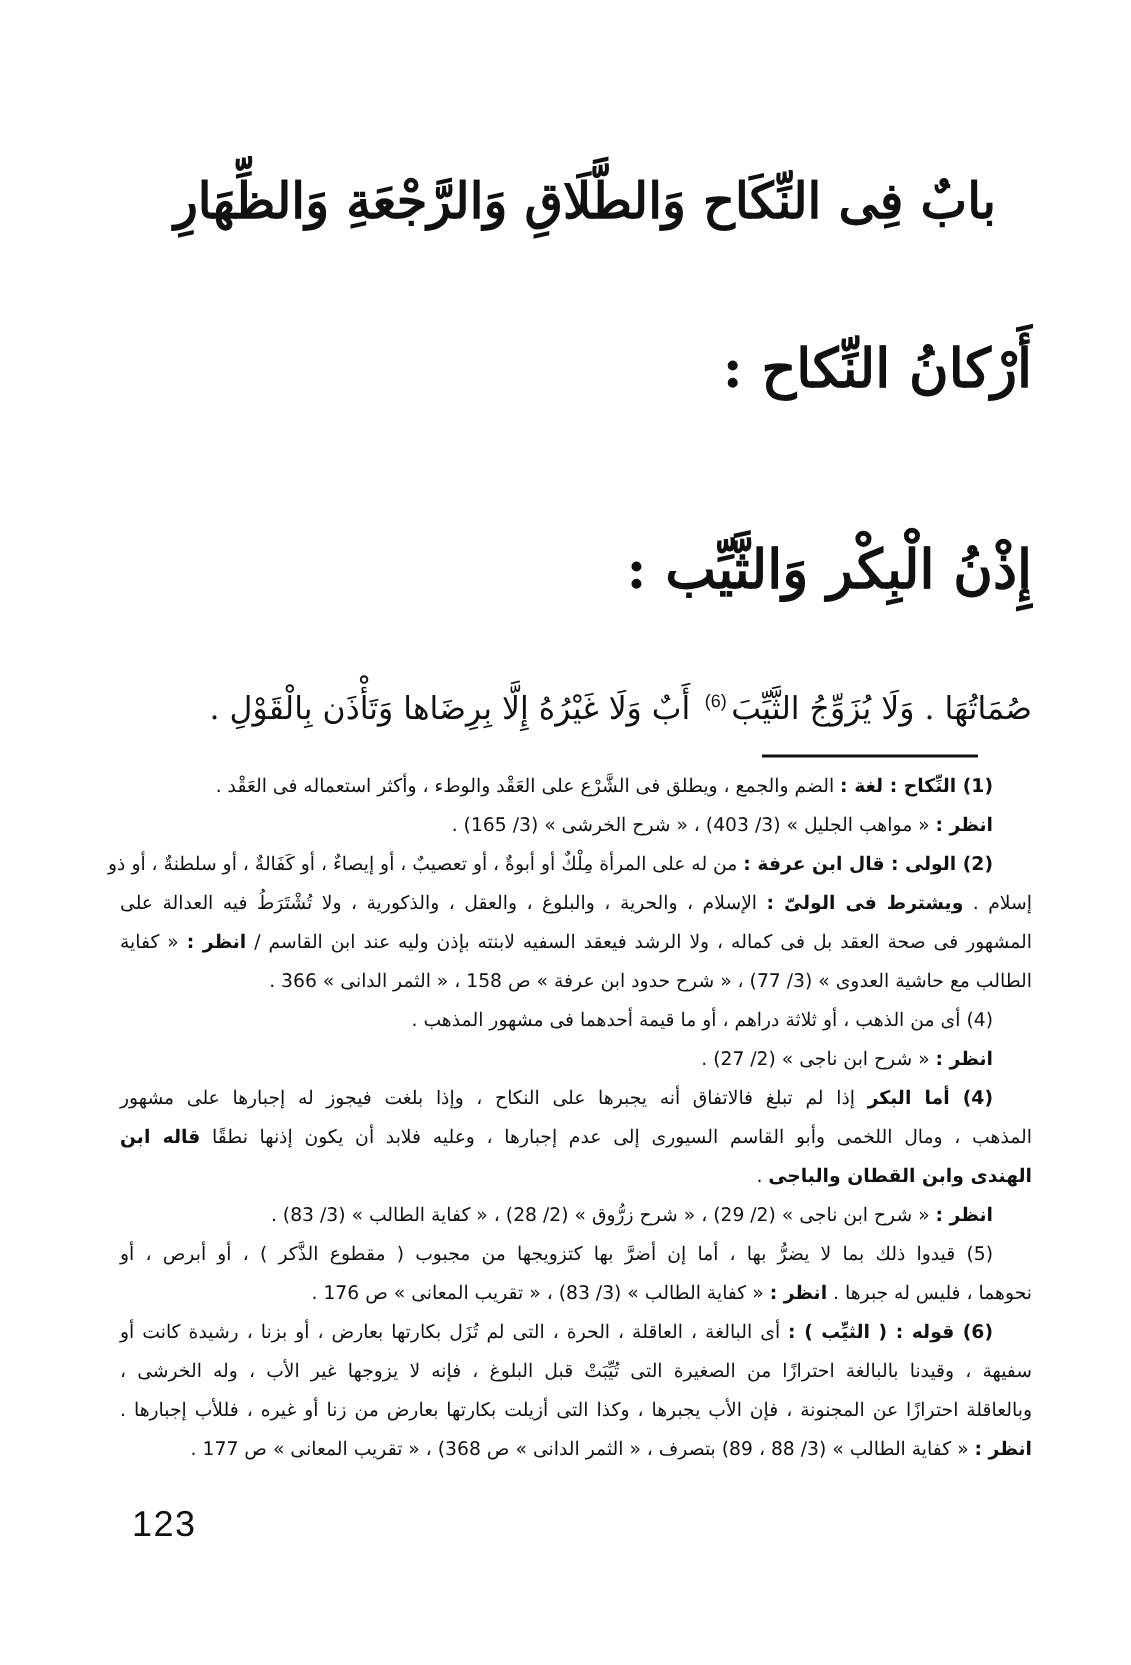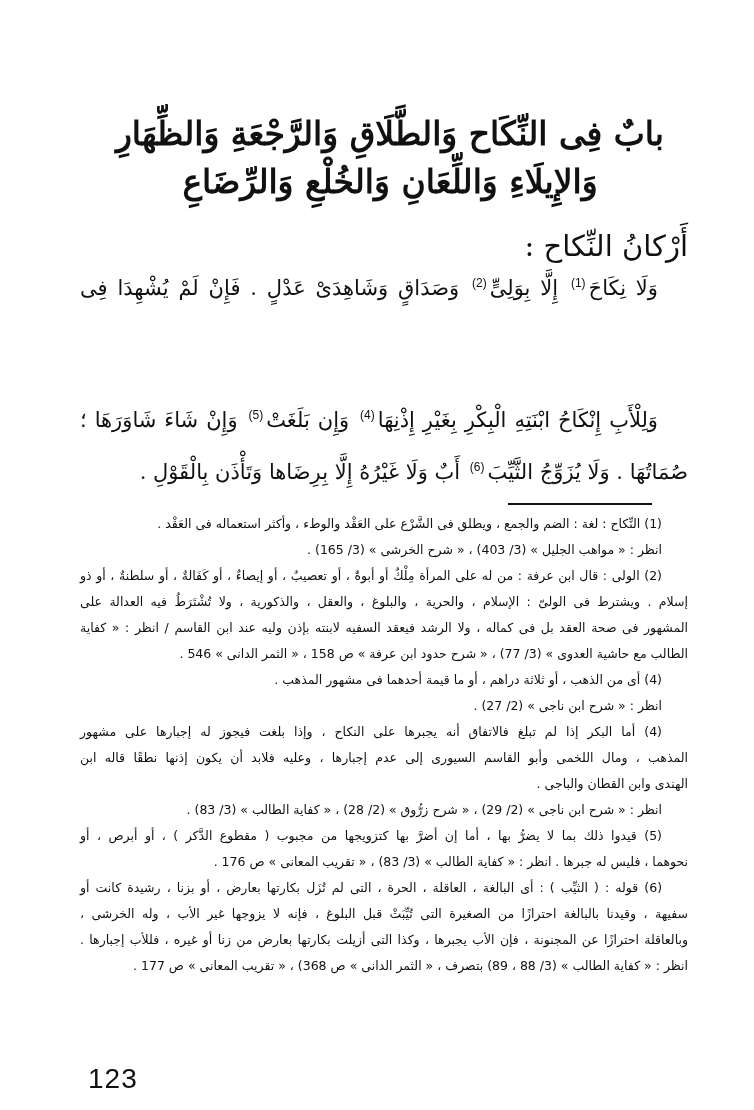"وَالإِيلَاءِ وَاللِّعَانِ وَالخُلْعِ" div.title { html: <div>وَالإِيلَاءِ وَاللِّعَانِ وَالخُلْعِ وَالرِّضَاعِ</div> -> none }
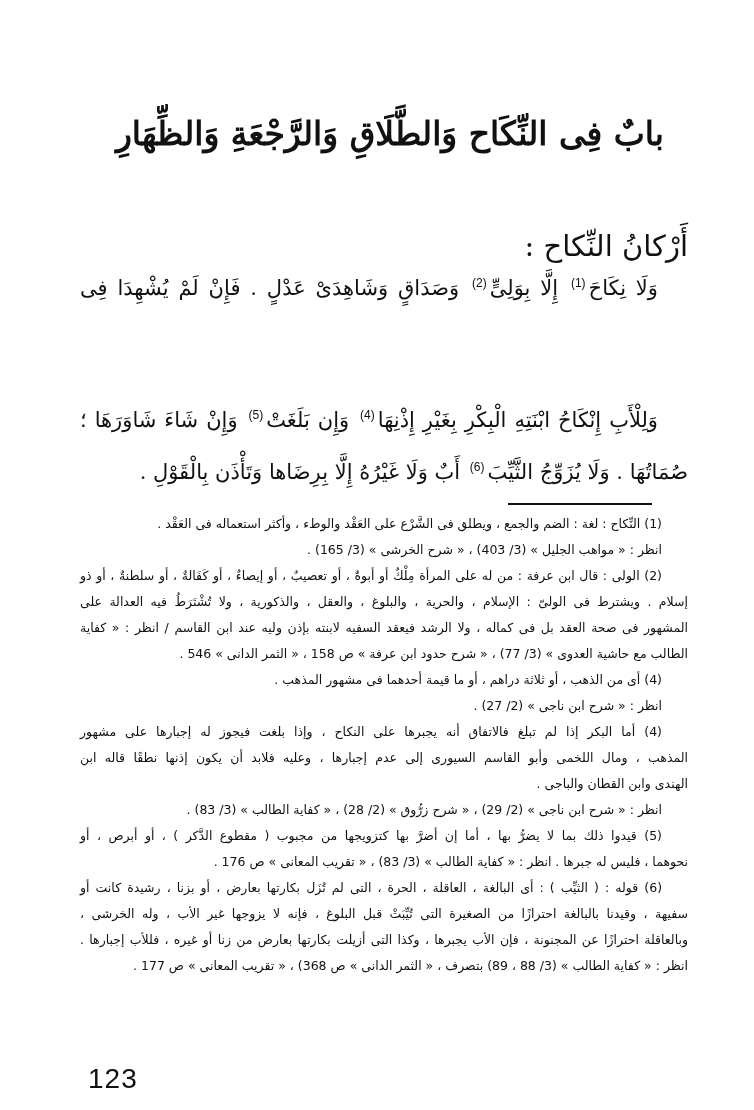"أَرْكانُ النِّكاح :" .heading { font-size: 29px -> 36px; font-weight: normal -> bold }
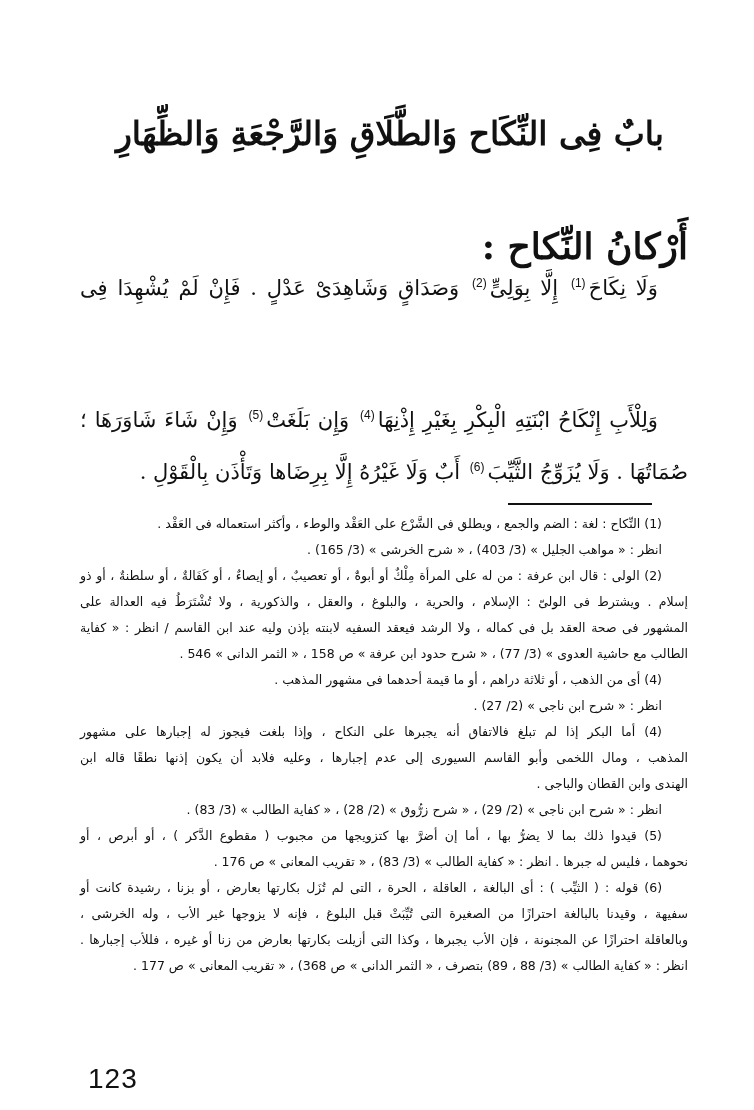"وَلَا نِكَاحَ(1) إِلَّا بِوَلِىٍّ(2)" div.body-line { html: <div> <span>وَلَا نِكَاحَ</span><sup>(1)</sup> <span>إِلَّا بِوَلِىٍّ</span><sup>(2)</sup> <span>وَصَدَاقٍ وَشَاهِدَىْ عَدْلٍ . فَإِنْ لَمْ يُشْهِدَا فِى</span> </div> -> none }
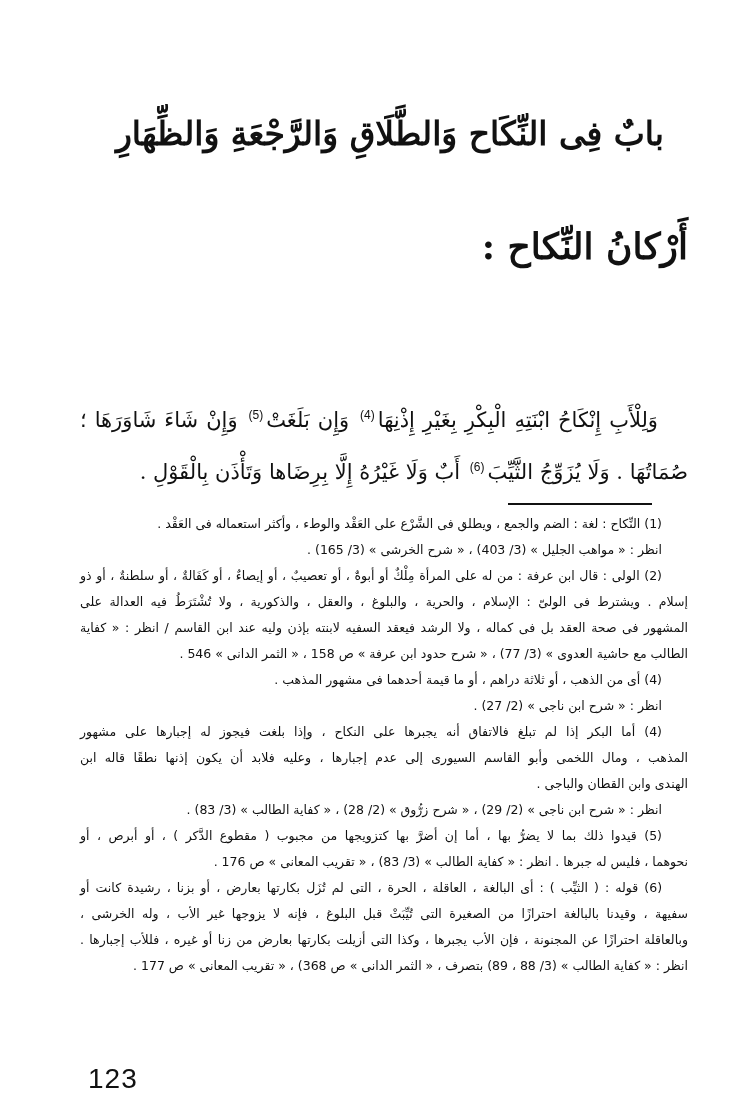"إِذْنُ الْبِكْر وَالثَّيِّب :" div.heading { html: none -> <div>إِذْنُ الْبِكْر وَالثَّيِّب :</div> }
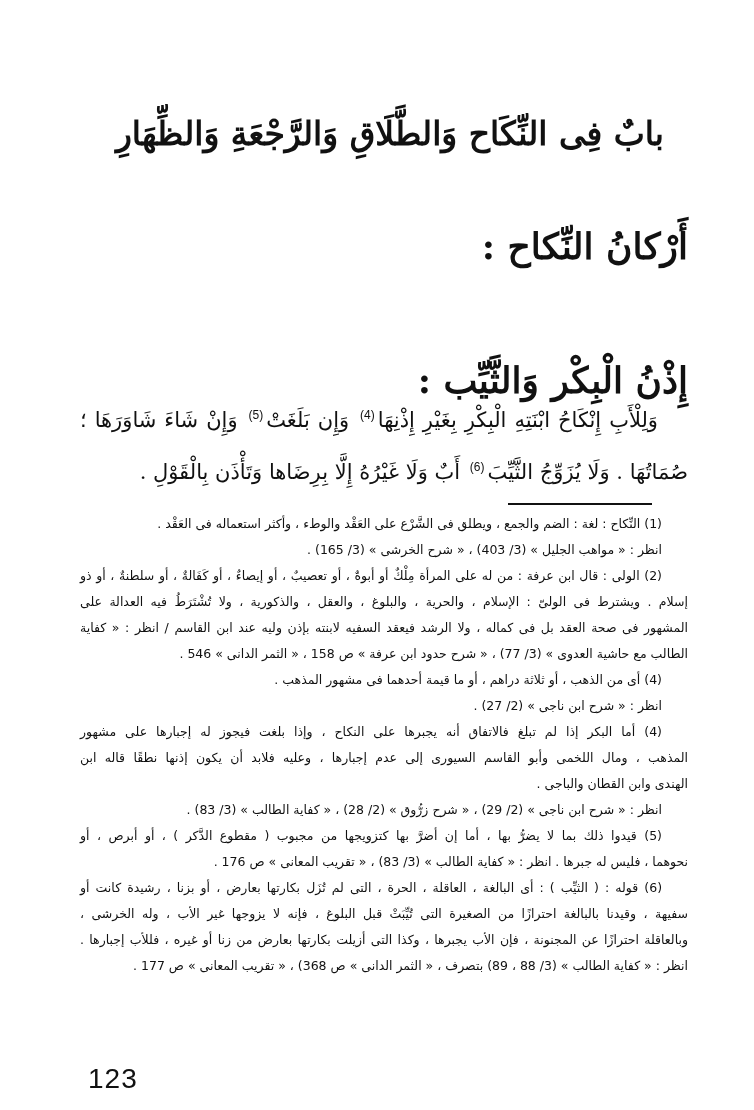"وَلِلْأَبِ إِنْكَاحُ ابْنَتِهِ الْبِكْرِ" div.body-line { html: <div> <span>وَلِلْأَبِ إِنْكَاحُ ابْنَتِهِ الْبِكْرِ بِغَيْرِ إِذْنِهَا</span><sup>(4)</sup> <span>وَإِن بَلَغَتْ</span><sup>(5)</sup> <span>وَإِنْ شَاءَ شَاوَرَهَا ؛</span> </div> -> none }
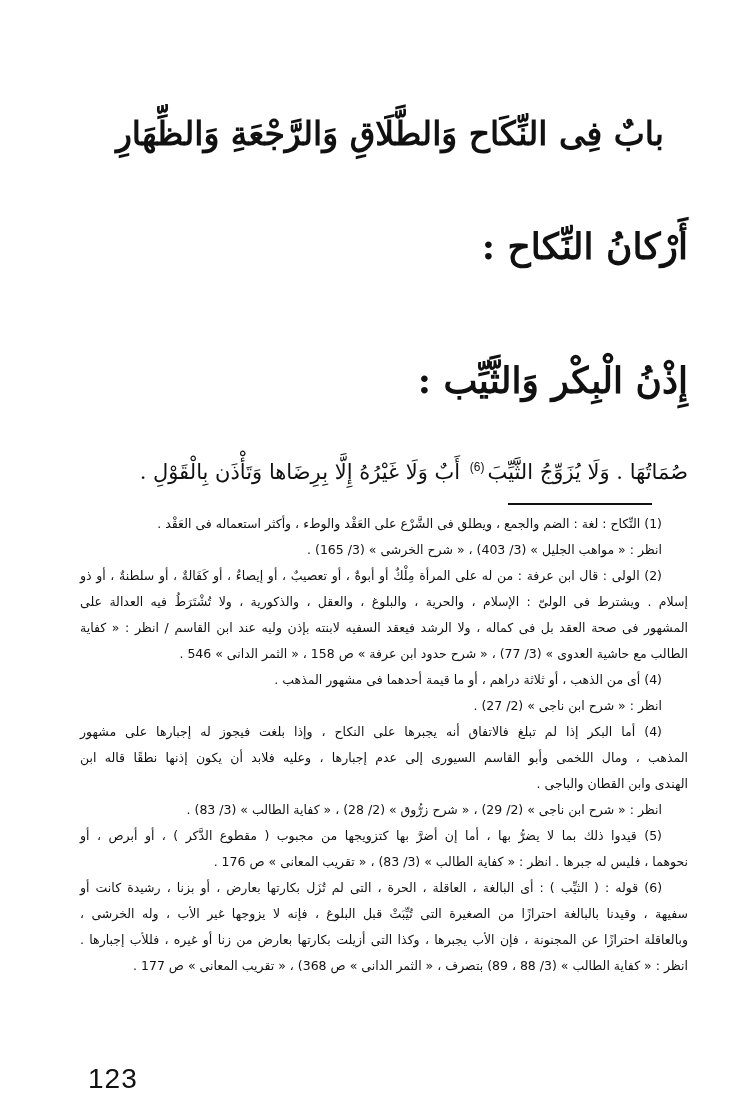"(1) النِّكاح : لغة :" .b { font-weight: normal -> bold }
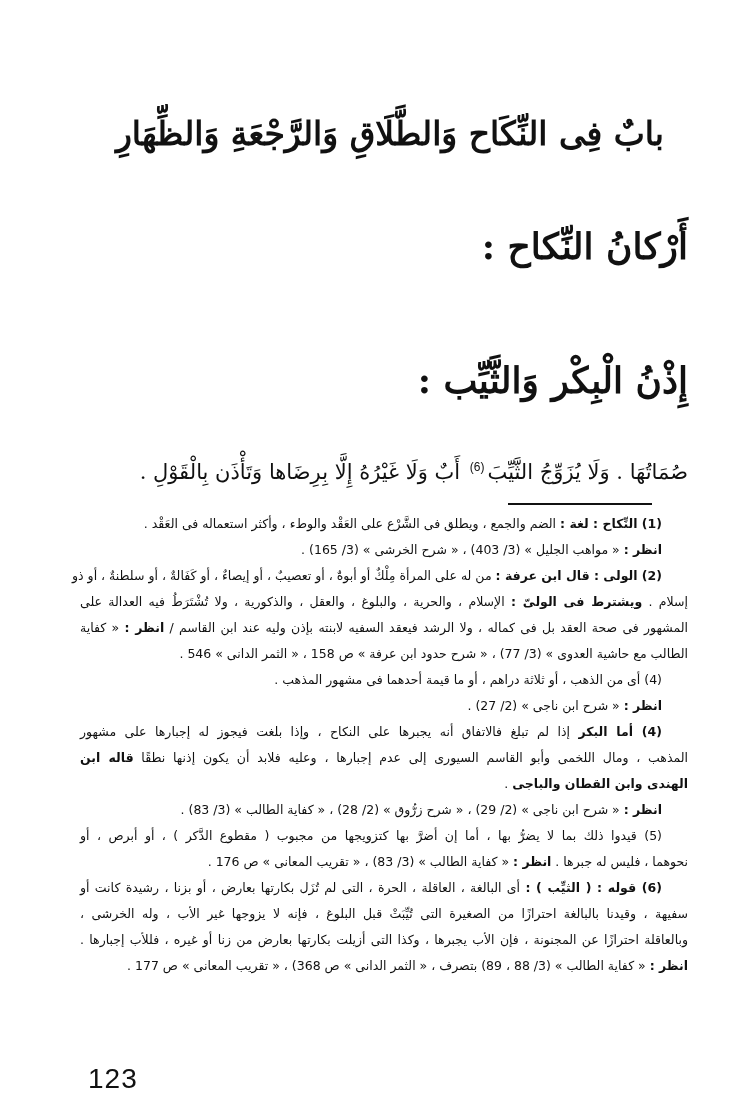"الطالب مع حاشية العدوى »" span { text: 546 -> 366 }
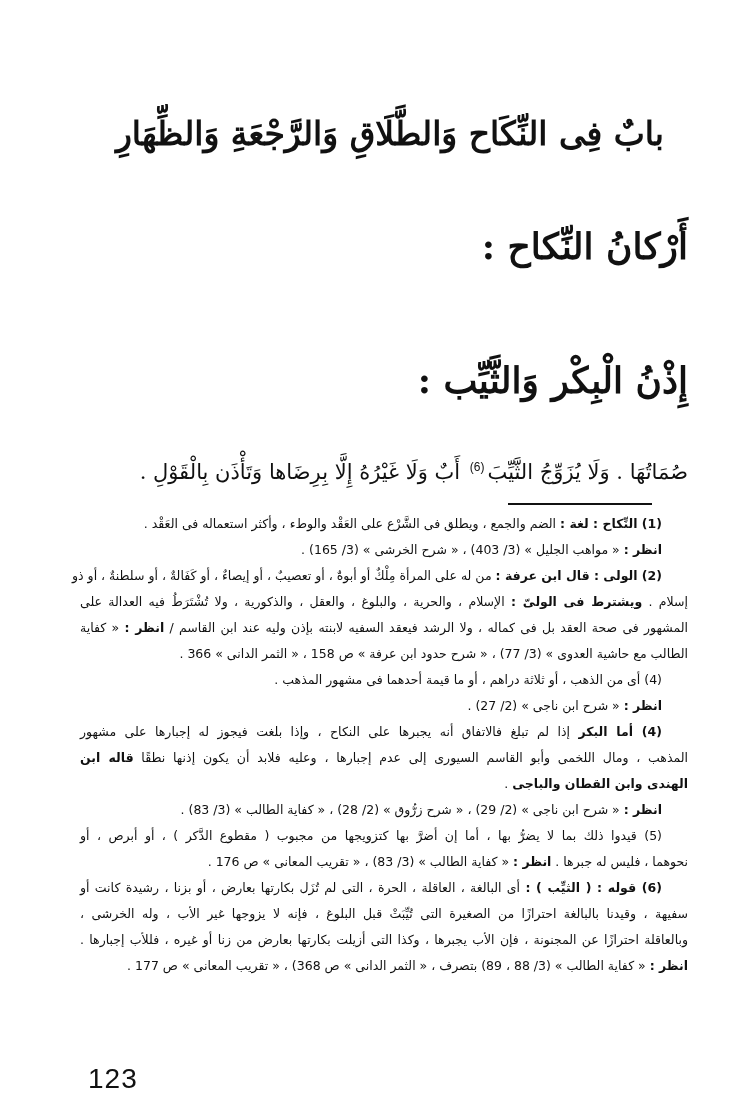"123" .page-number { font-size: 28px -> 24px; top: 1063px -> 1003px }
